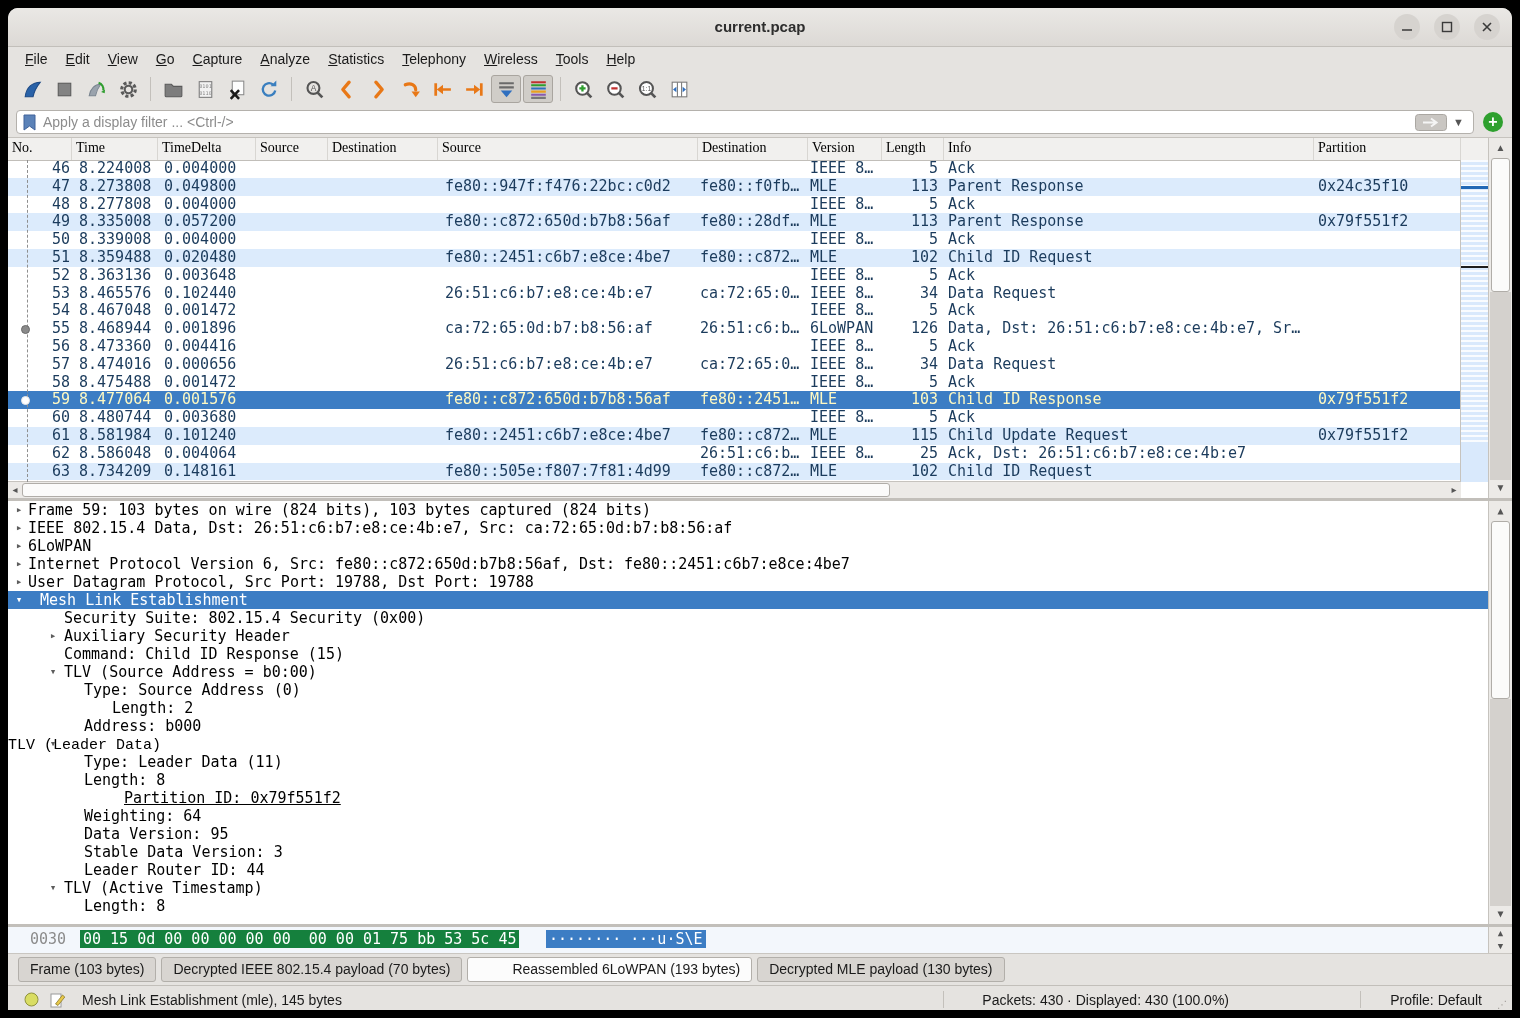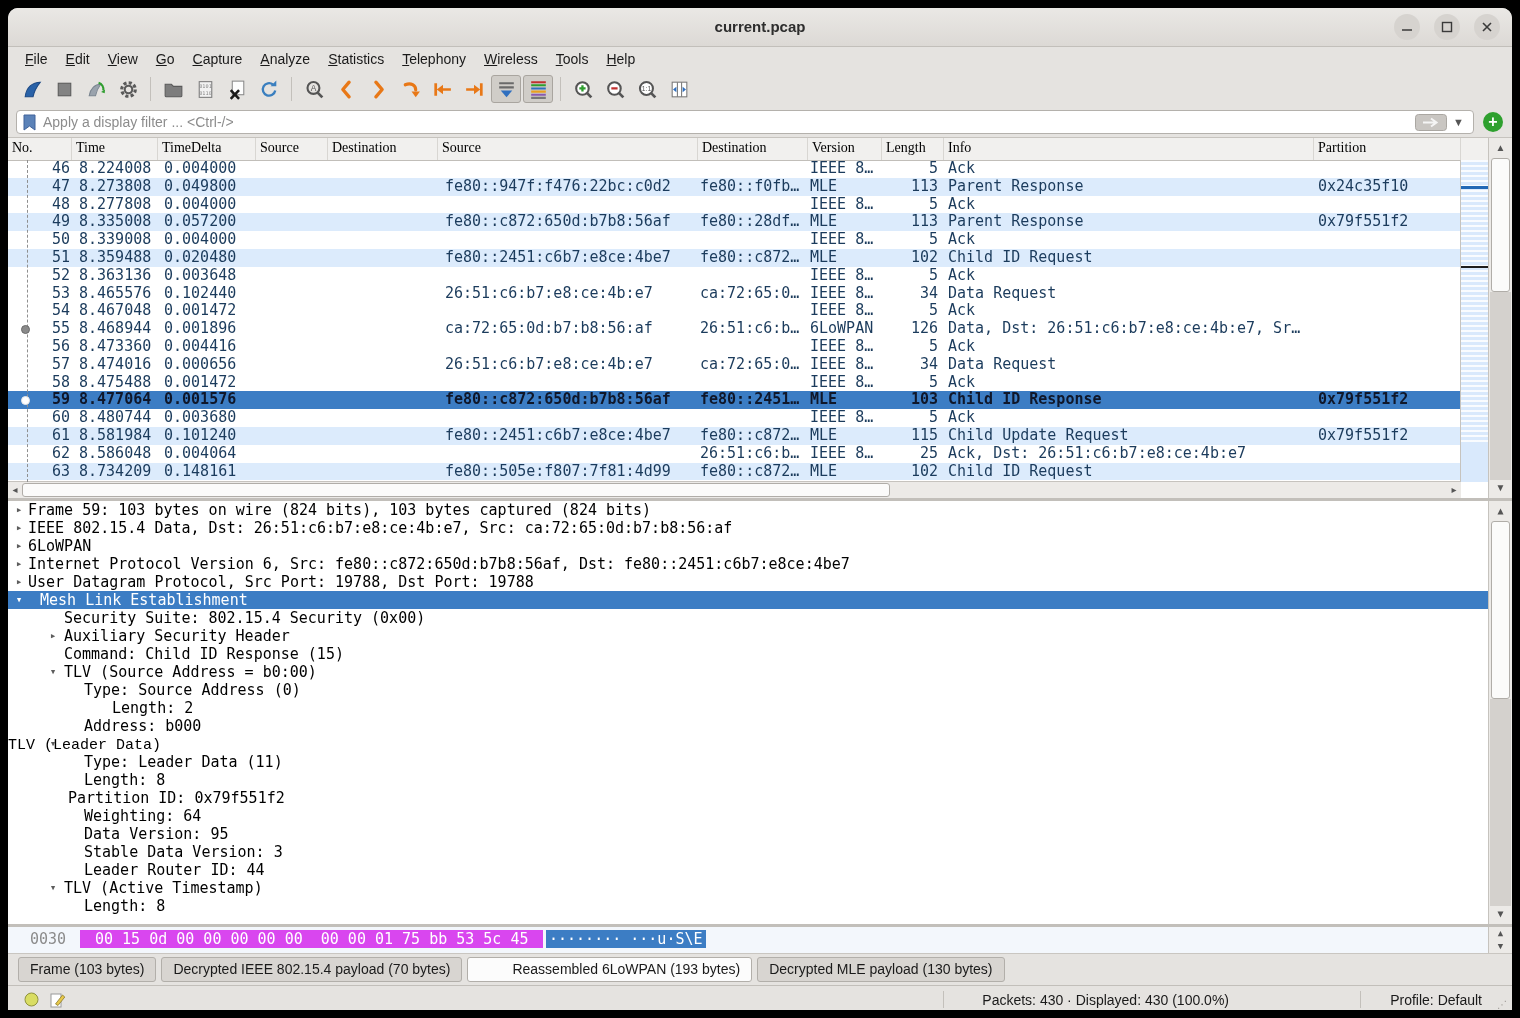"59" .prow.selected { color: #0f172a -> #fef9c3; font-weight: bold -> none }
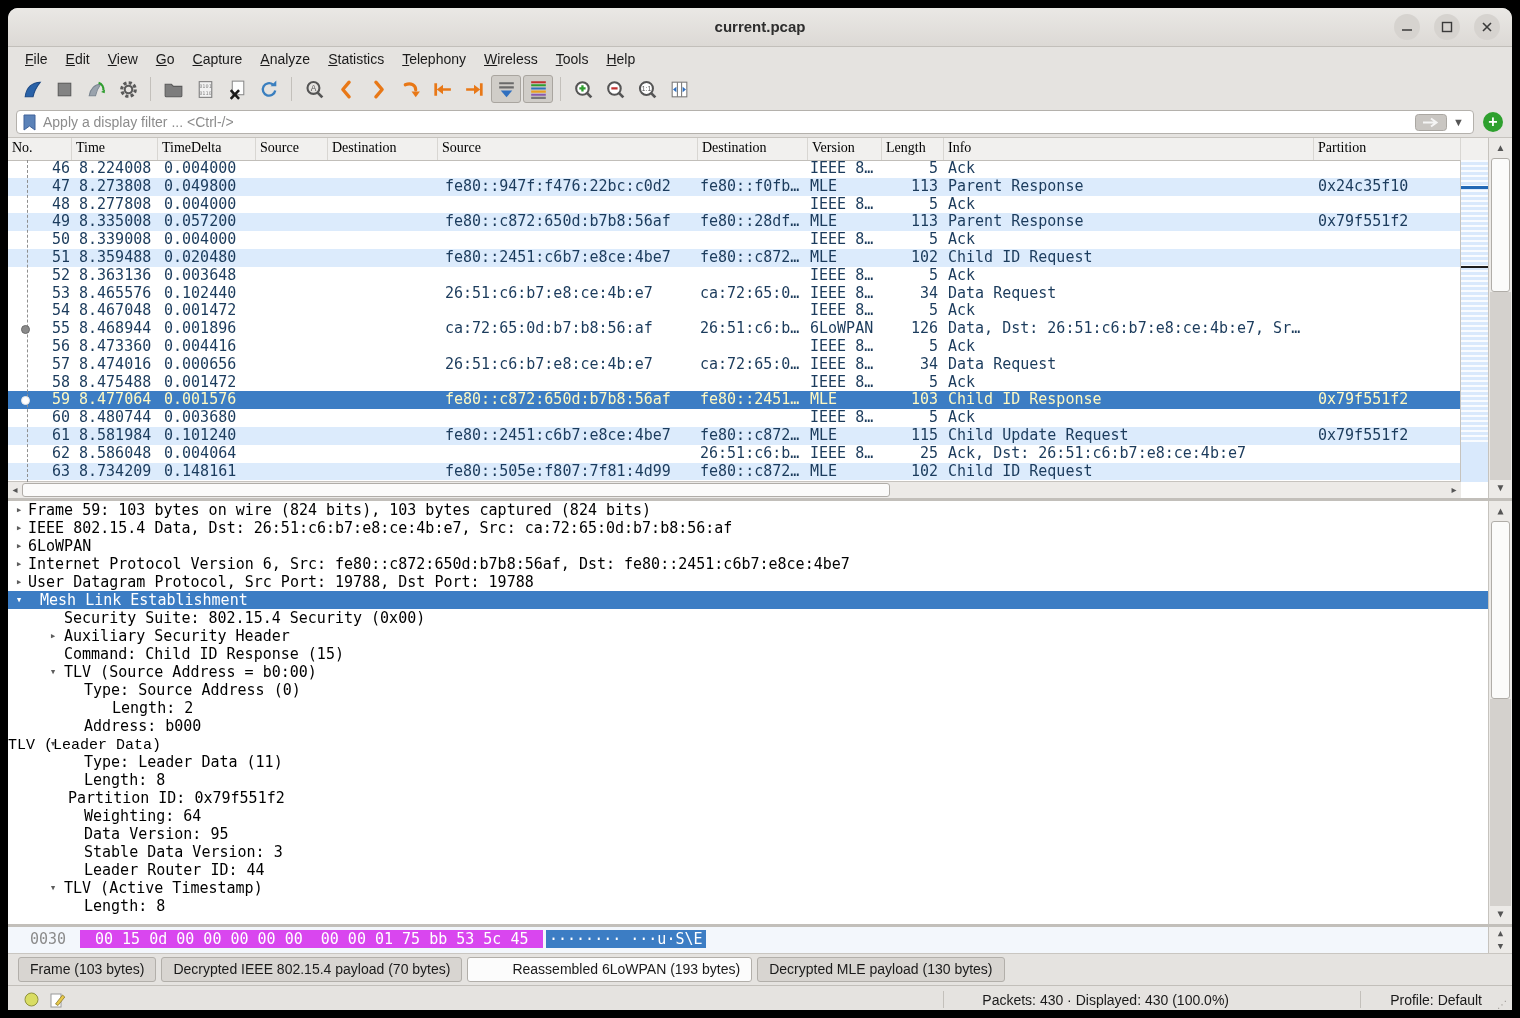"Partition ID: 0x79f551f2" span.dtext { margin-left: 60px -> 116px; text-decoration: none -> underline }
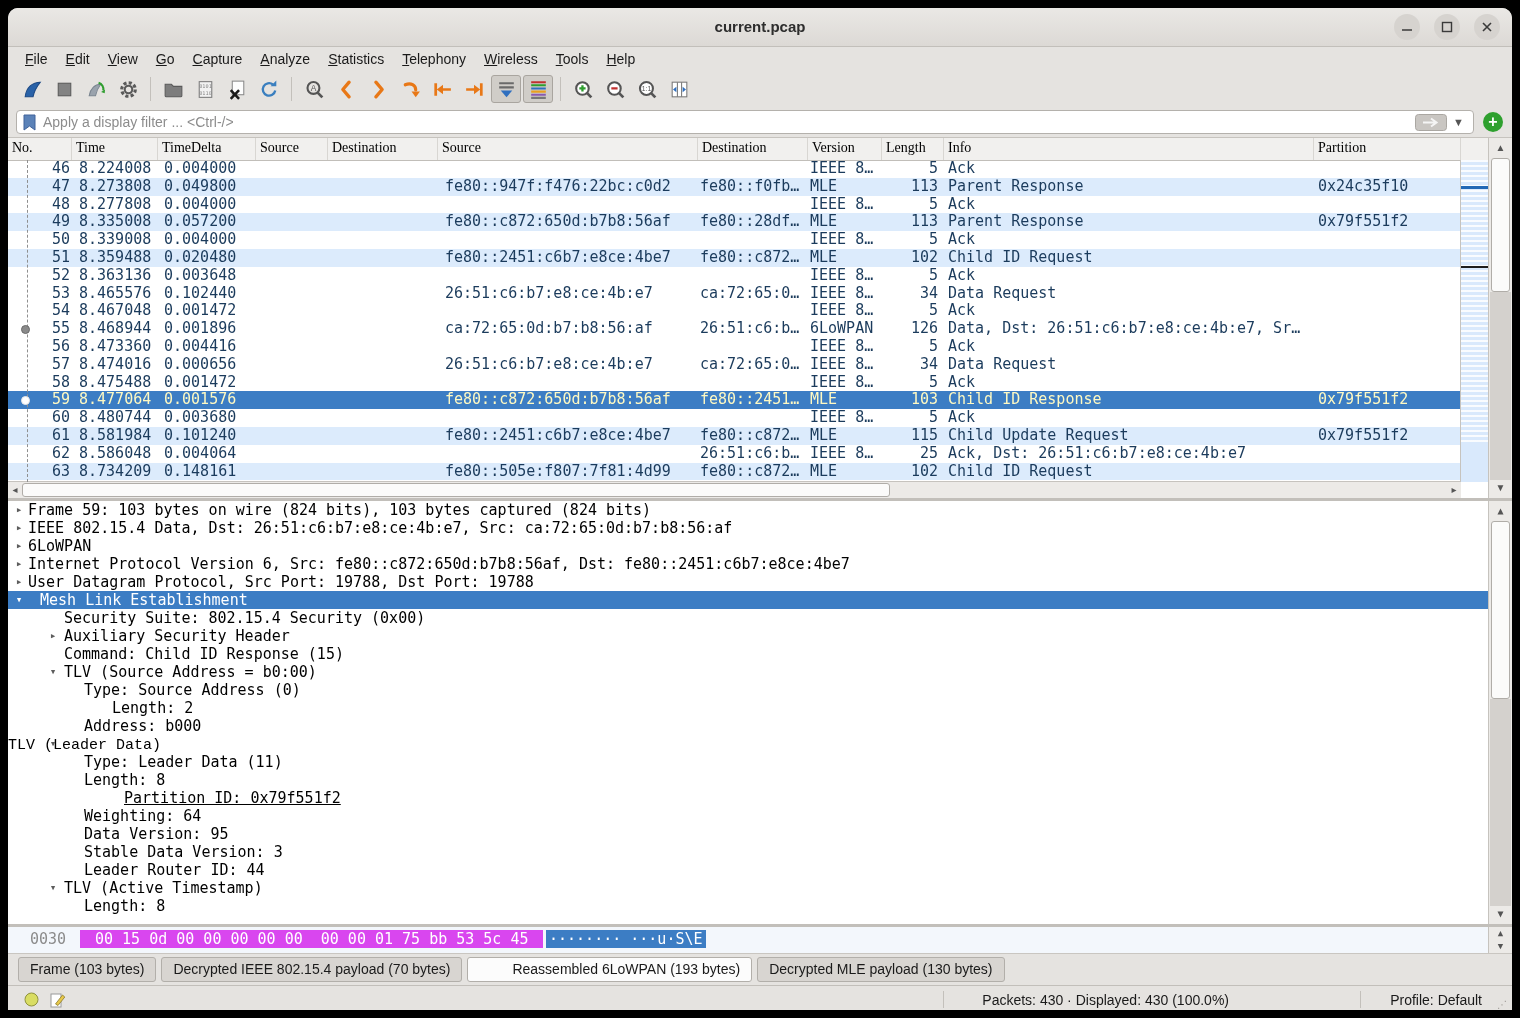"00 15 0d 00 00" .hex-bytes { background: #d946ef -> #15803d; padding: 0 15px -> 0 3px }
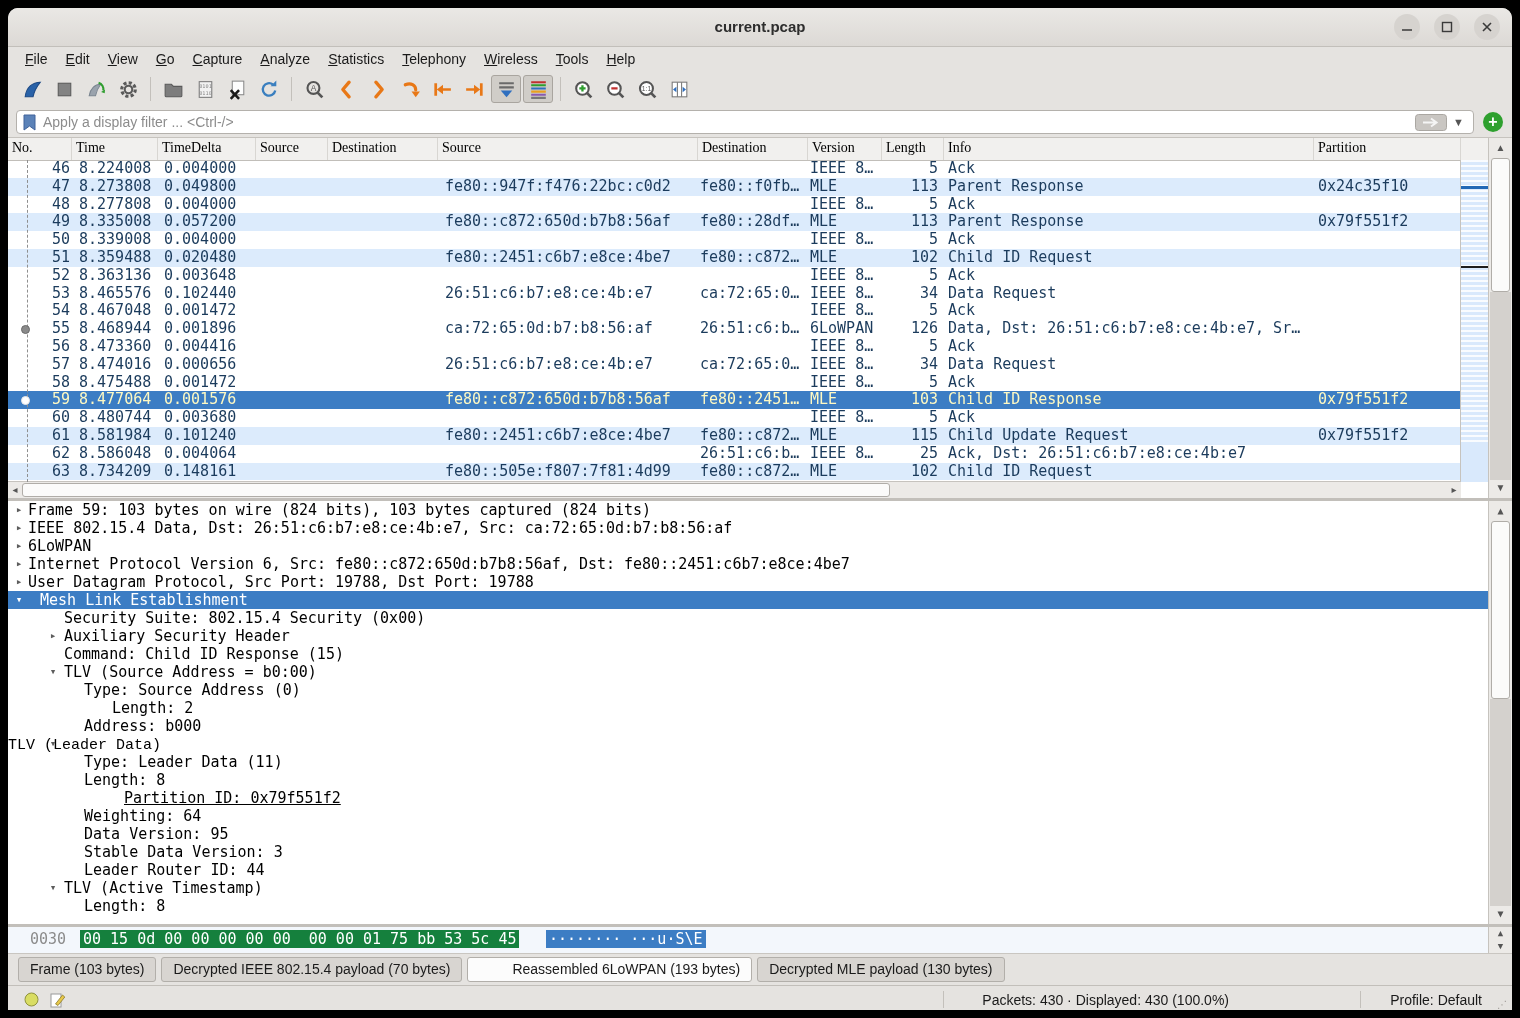"Mesh Link Establishment (mle), 145" span.sb-info { html: none -> <span>Mesh Link Establishment (mle), 145 bytes</span> }
